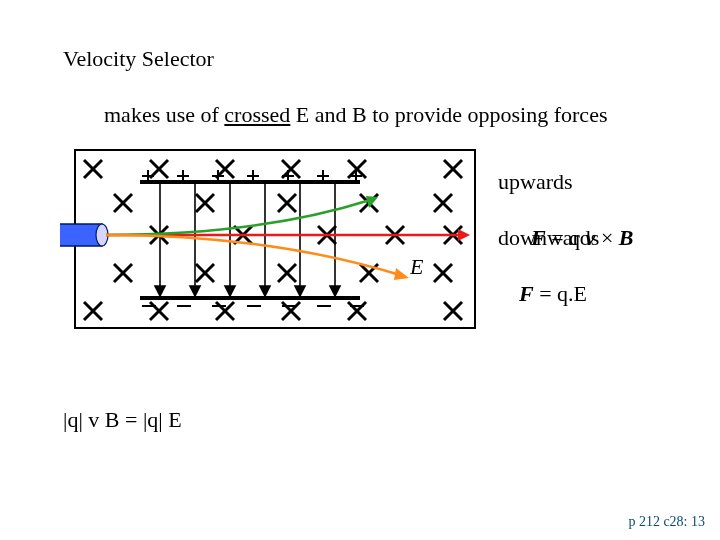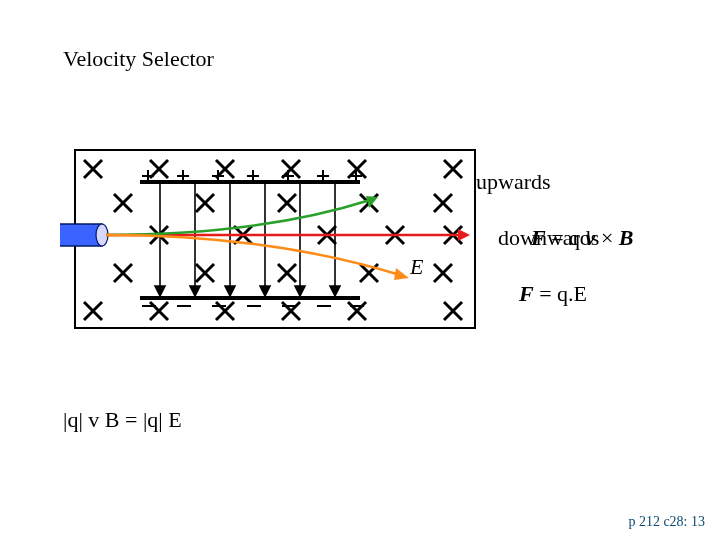"makes use of crossed E" div.t { html: none -> <div> <span></span><span>makes use of </span><span>crossed</span><span> E and B to provide opposing forces</span> </div> }
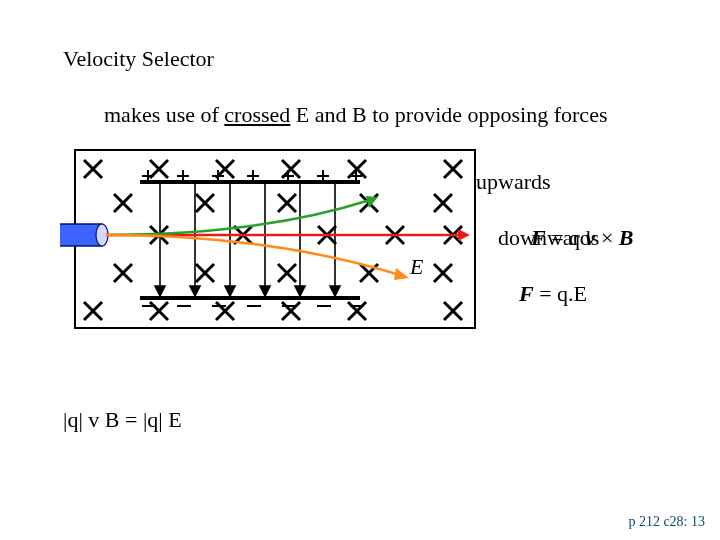"upwards" div.t { left: 476px -> 498px }
